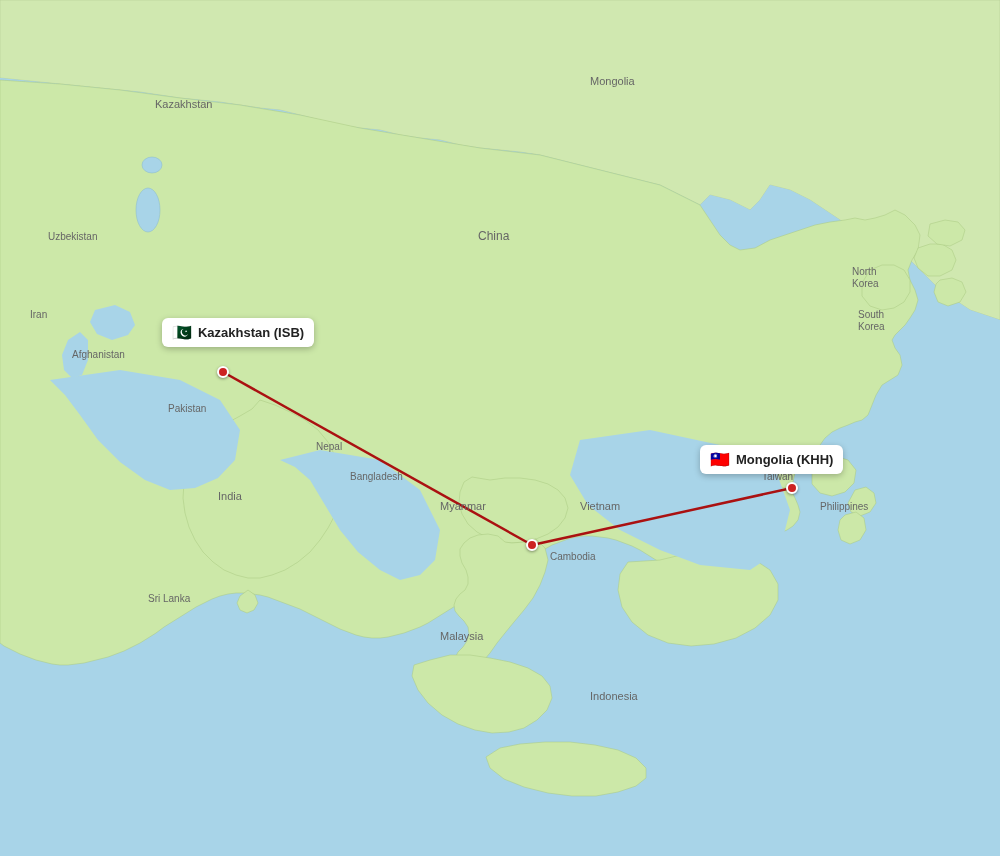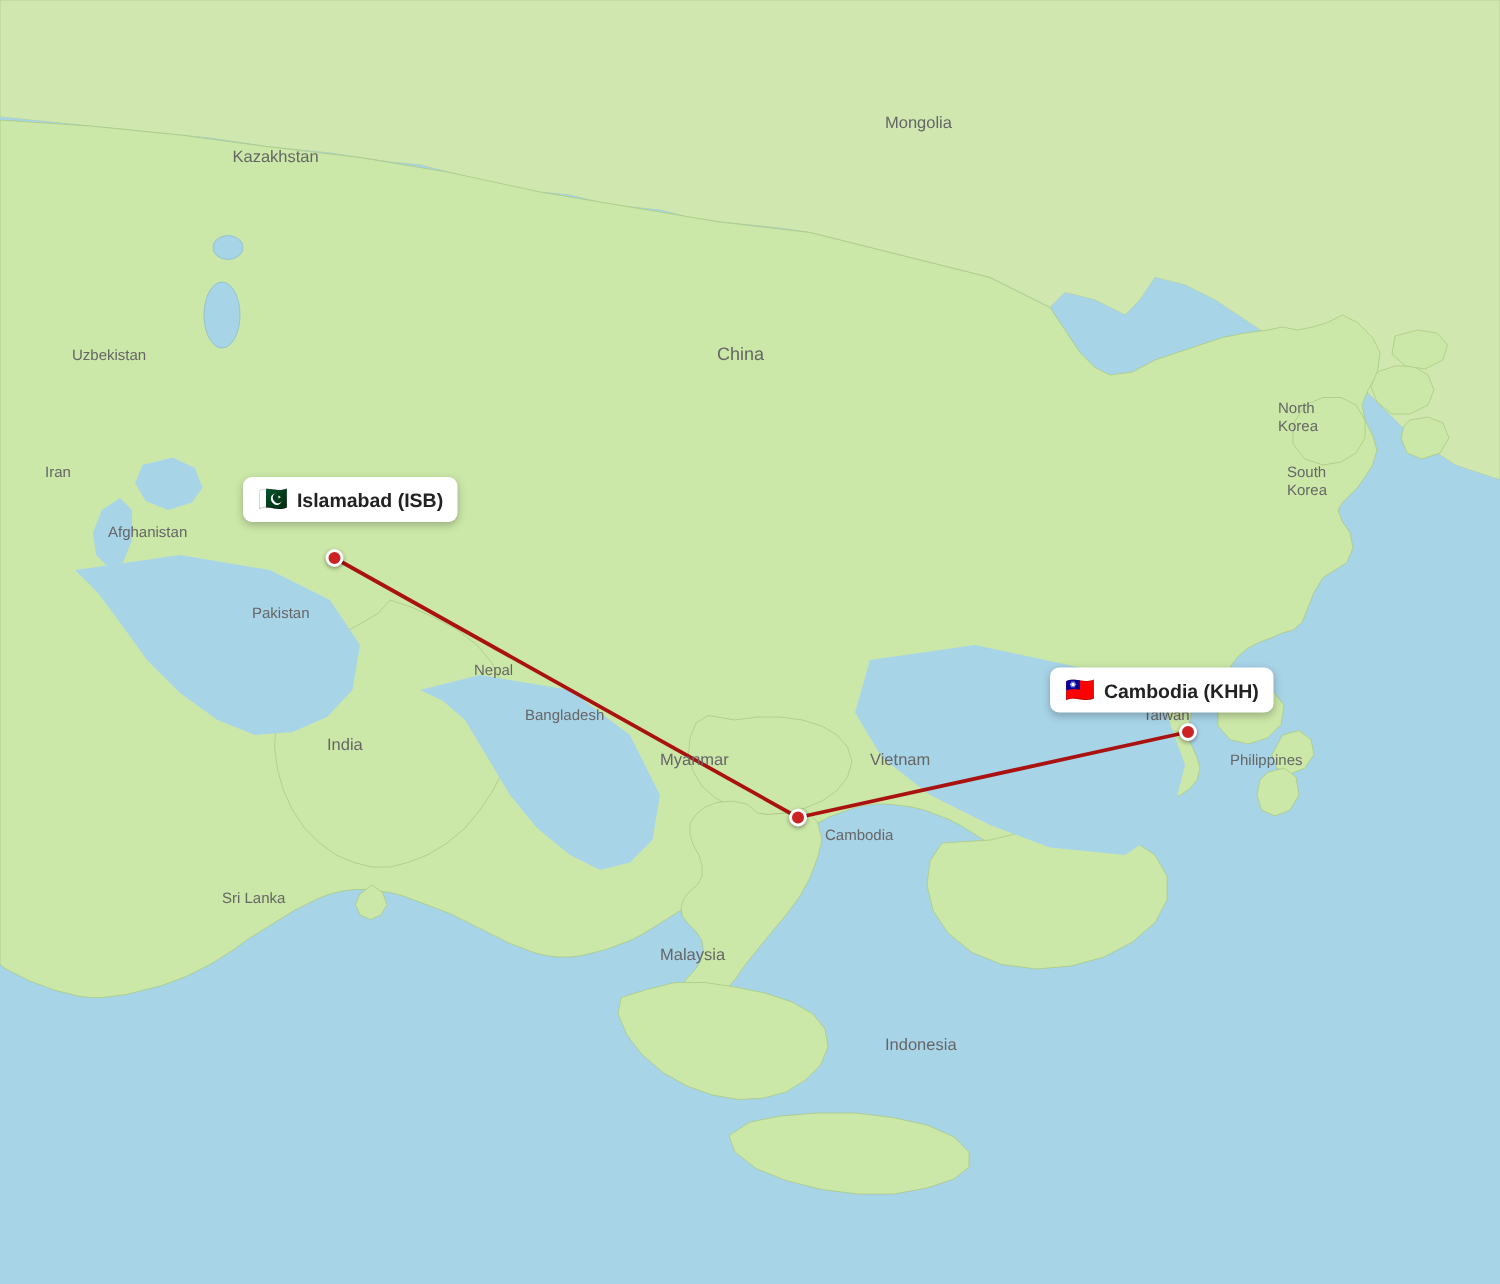"Islamabad (ISB)" span { text: Islamabad -> Kazakhstan }
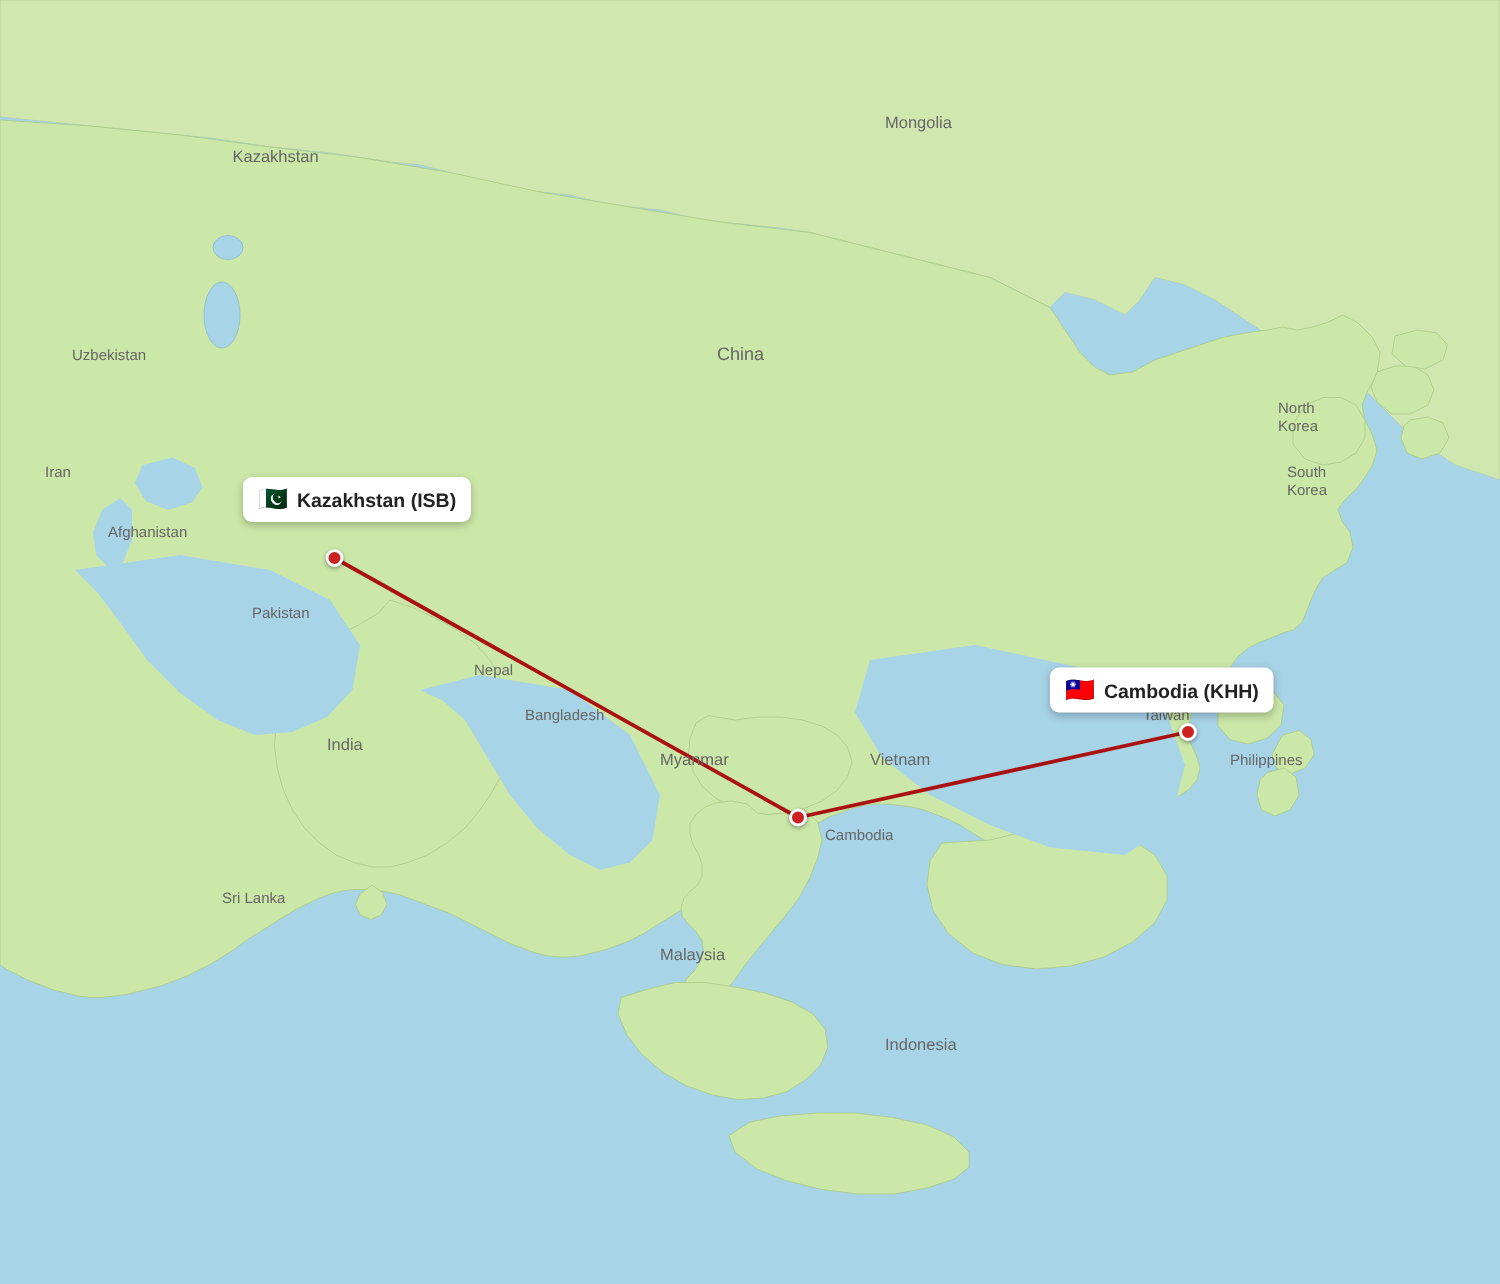"Cambodia (KHH)" span { text: Cambodia -> Mongolia }
